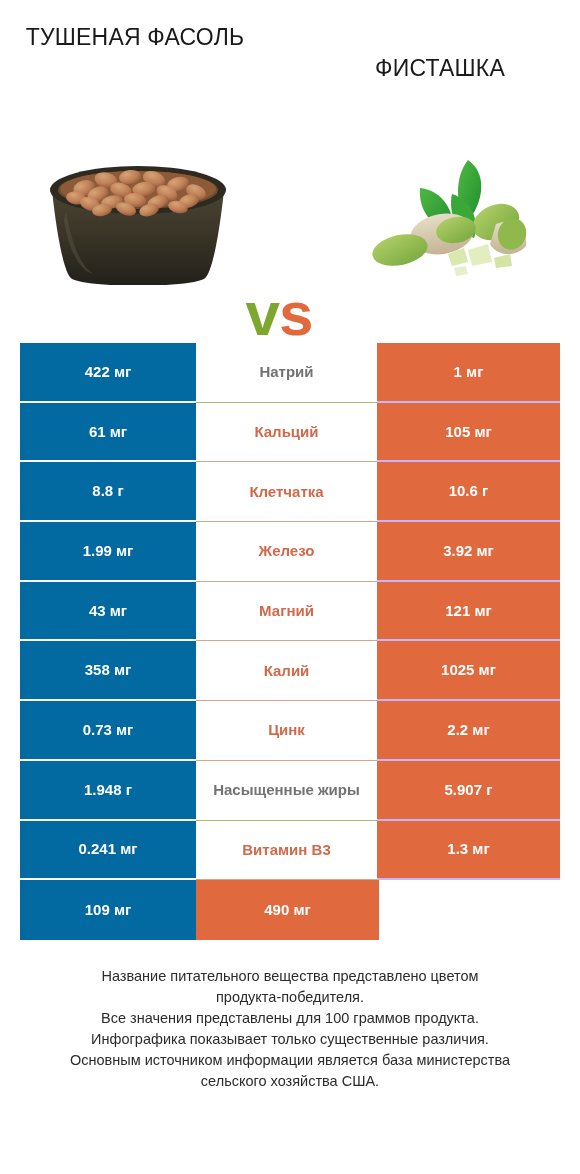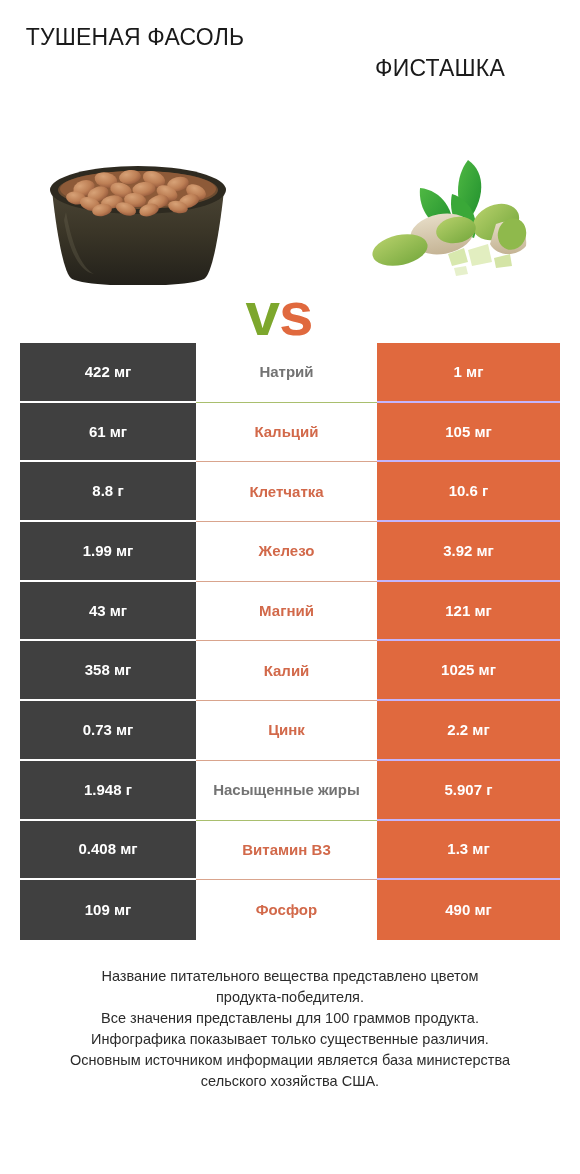"422 мг" .cell-left { background: #404040 -> #0369a1 }
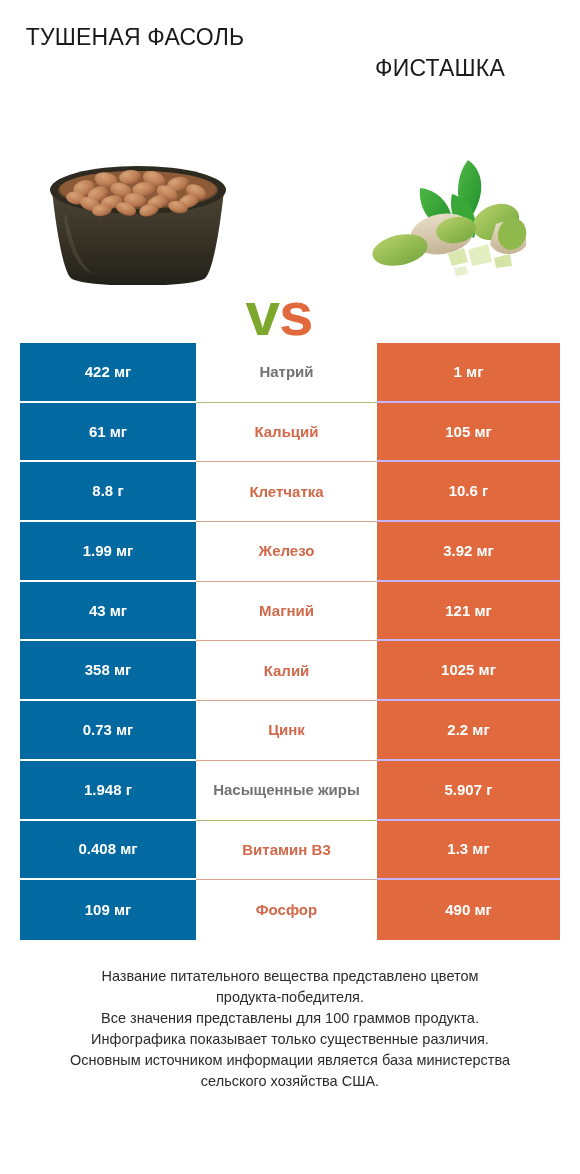"0.408 мг" div.cell { text: 0.408 -> 0.241 }
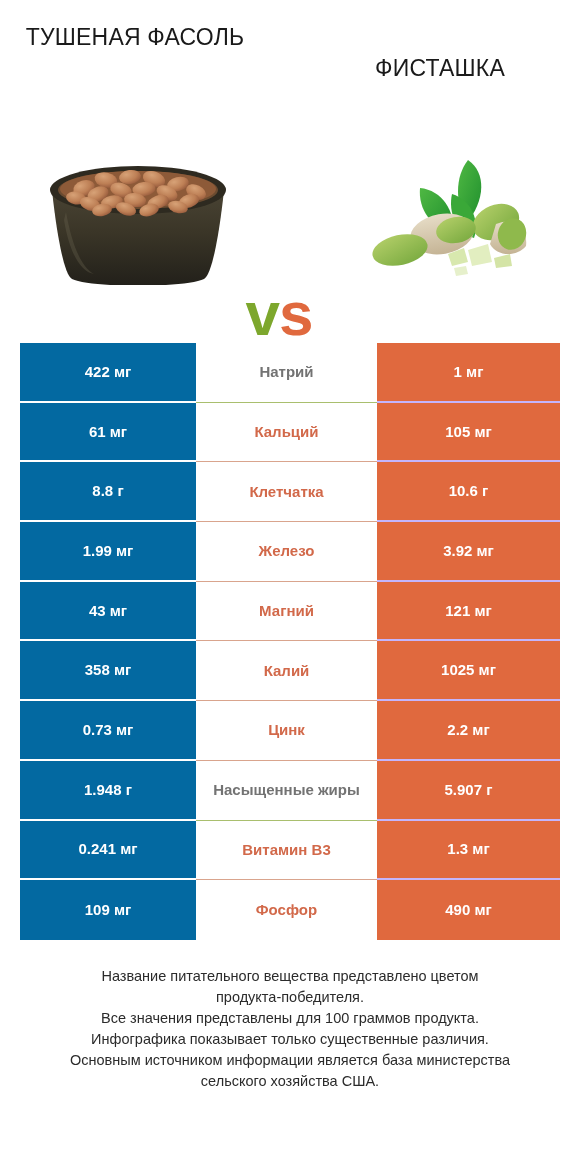"Фосфор" div.cell { html: <div>Фосфор</div> -> none }
